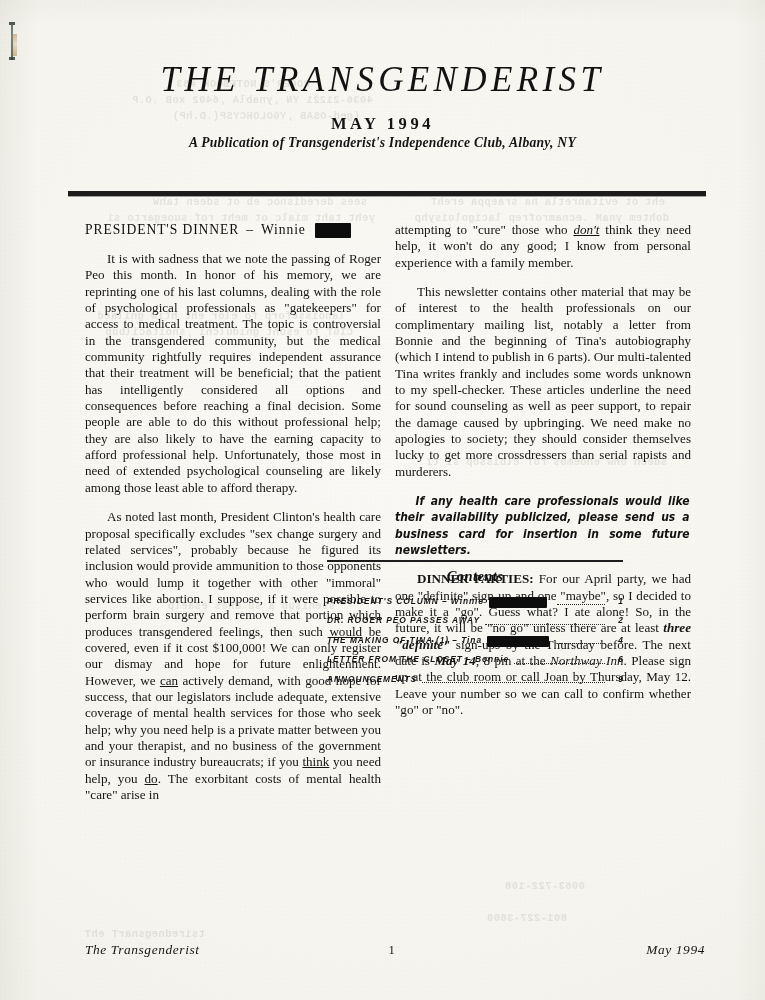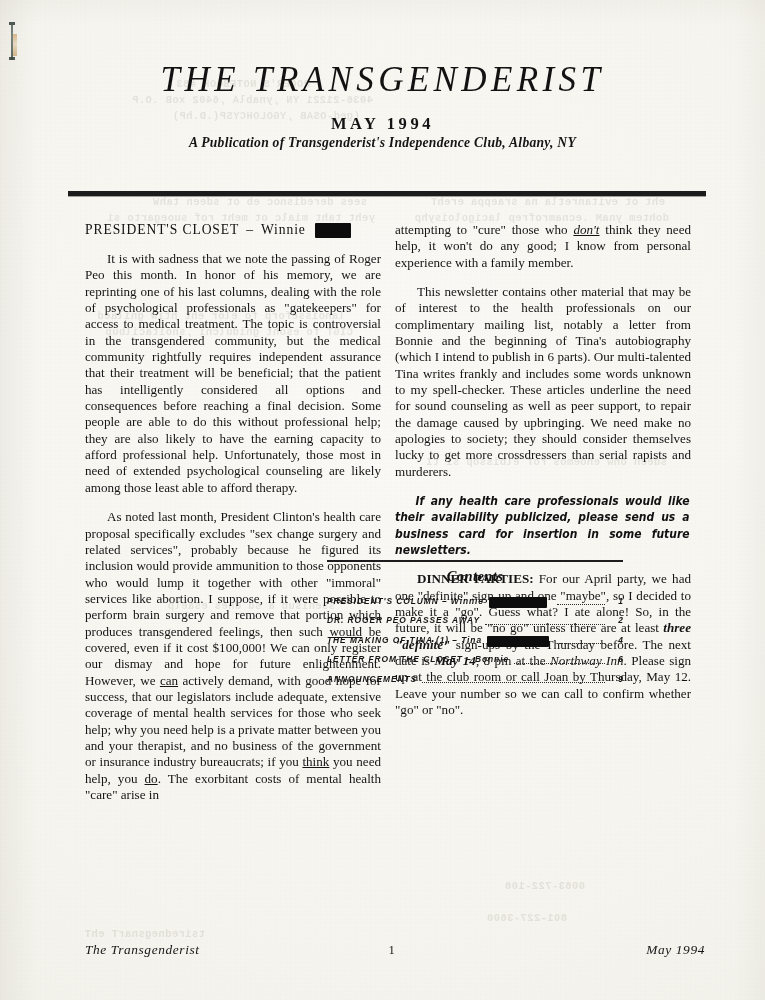"PRESIDENT'S CLOSET" span { text: CLOSET -> DINNER }
